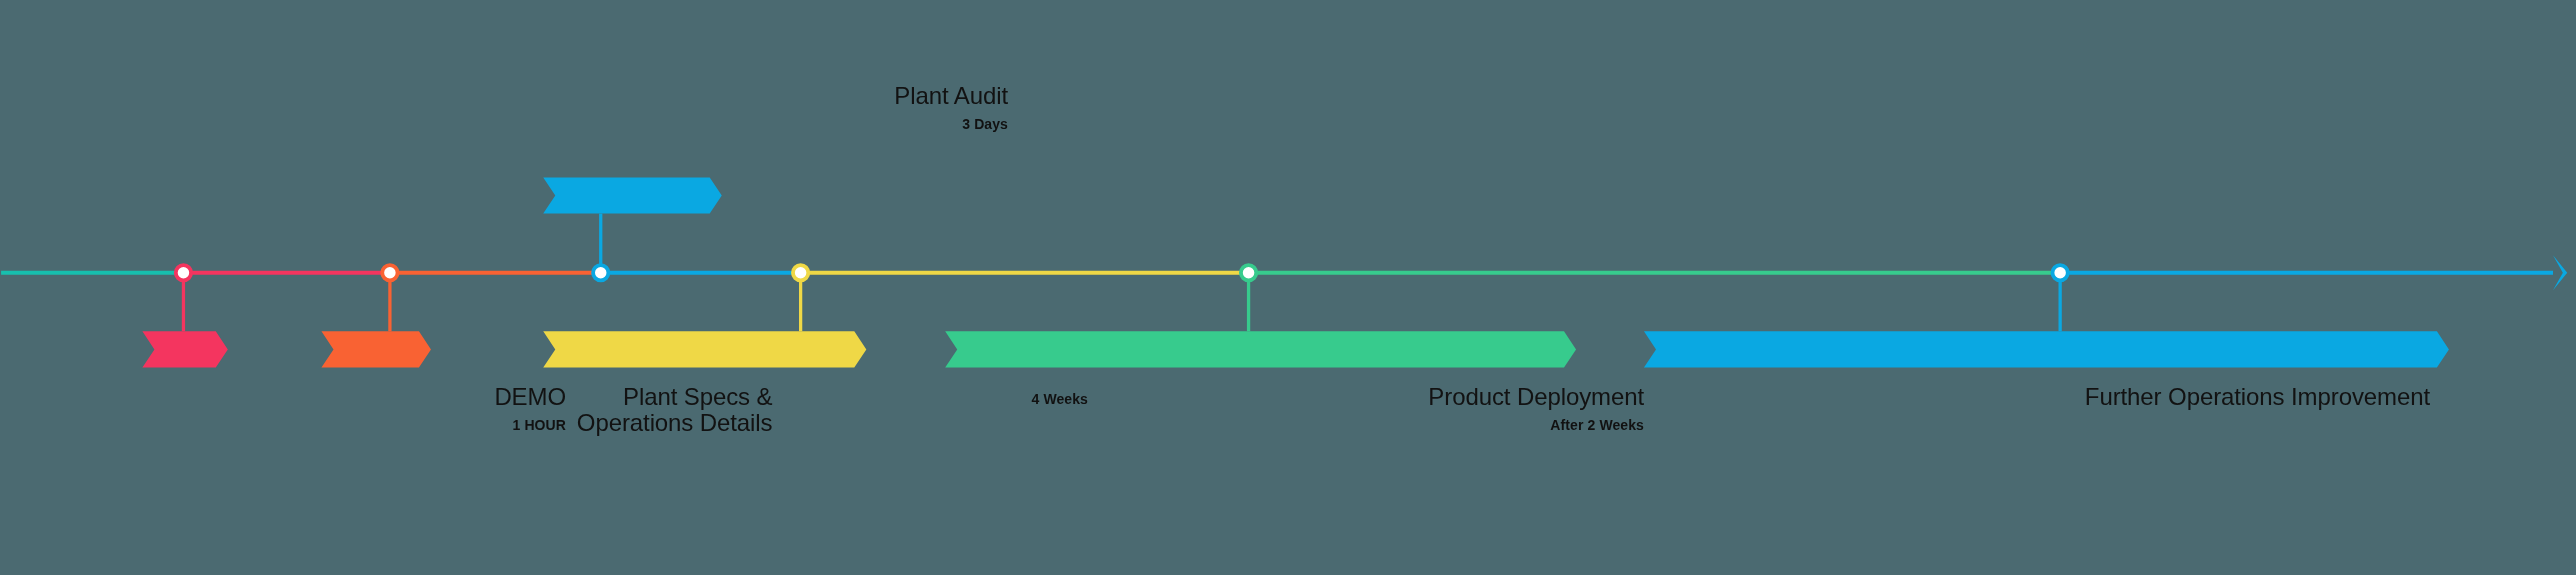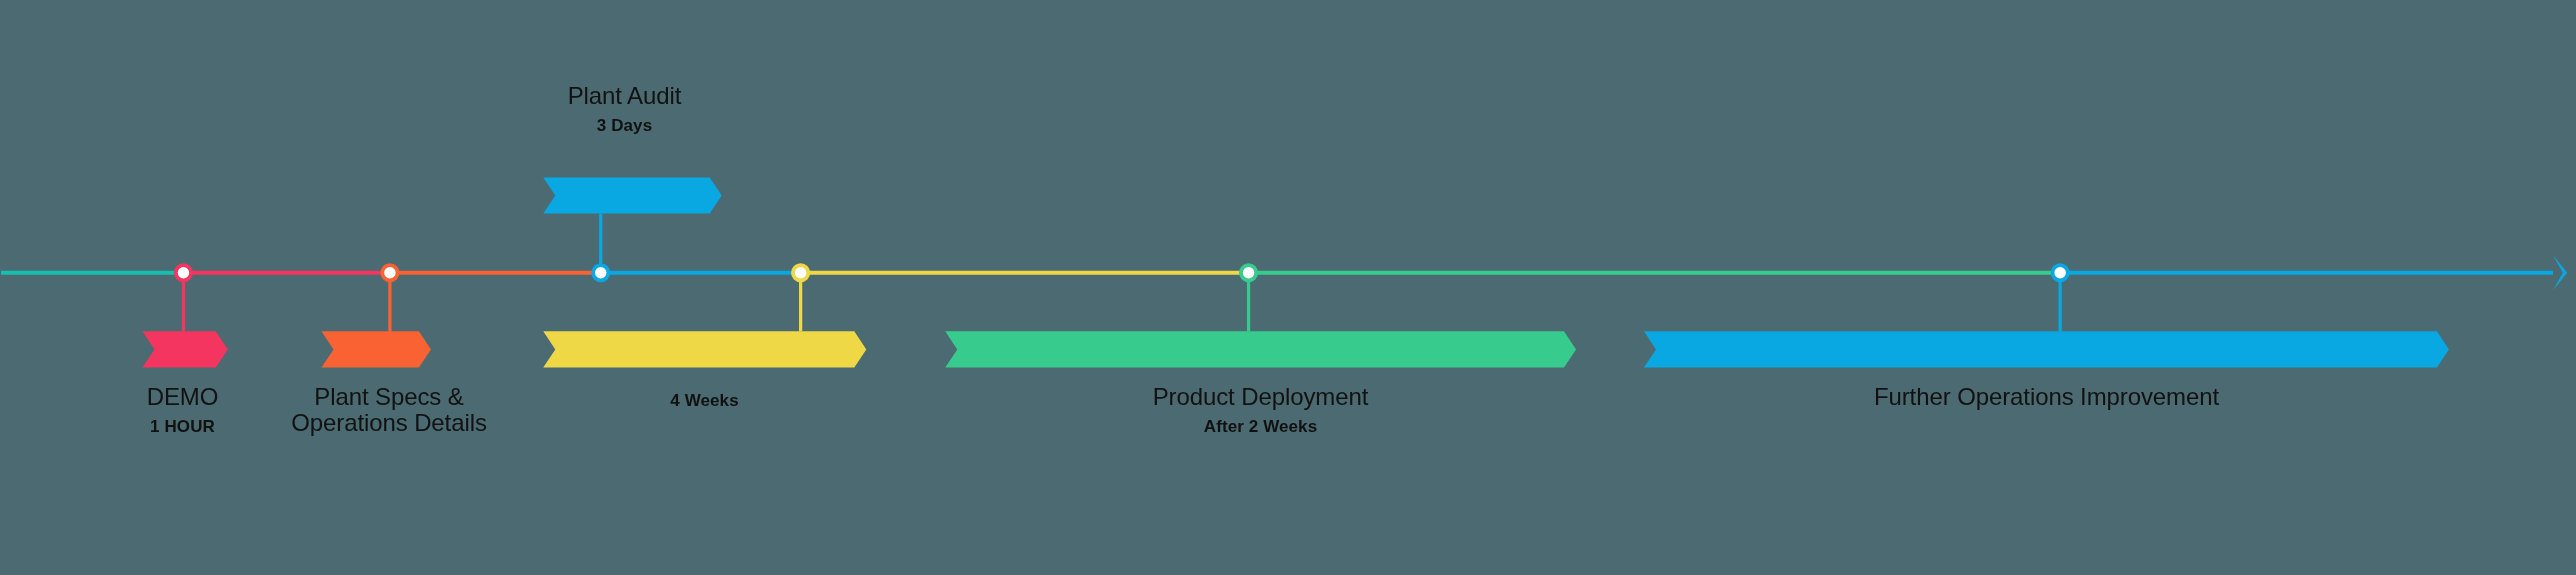"Plant Audit" .label-block { text-align: center -> right }
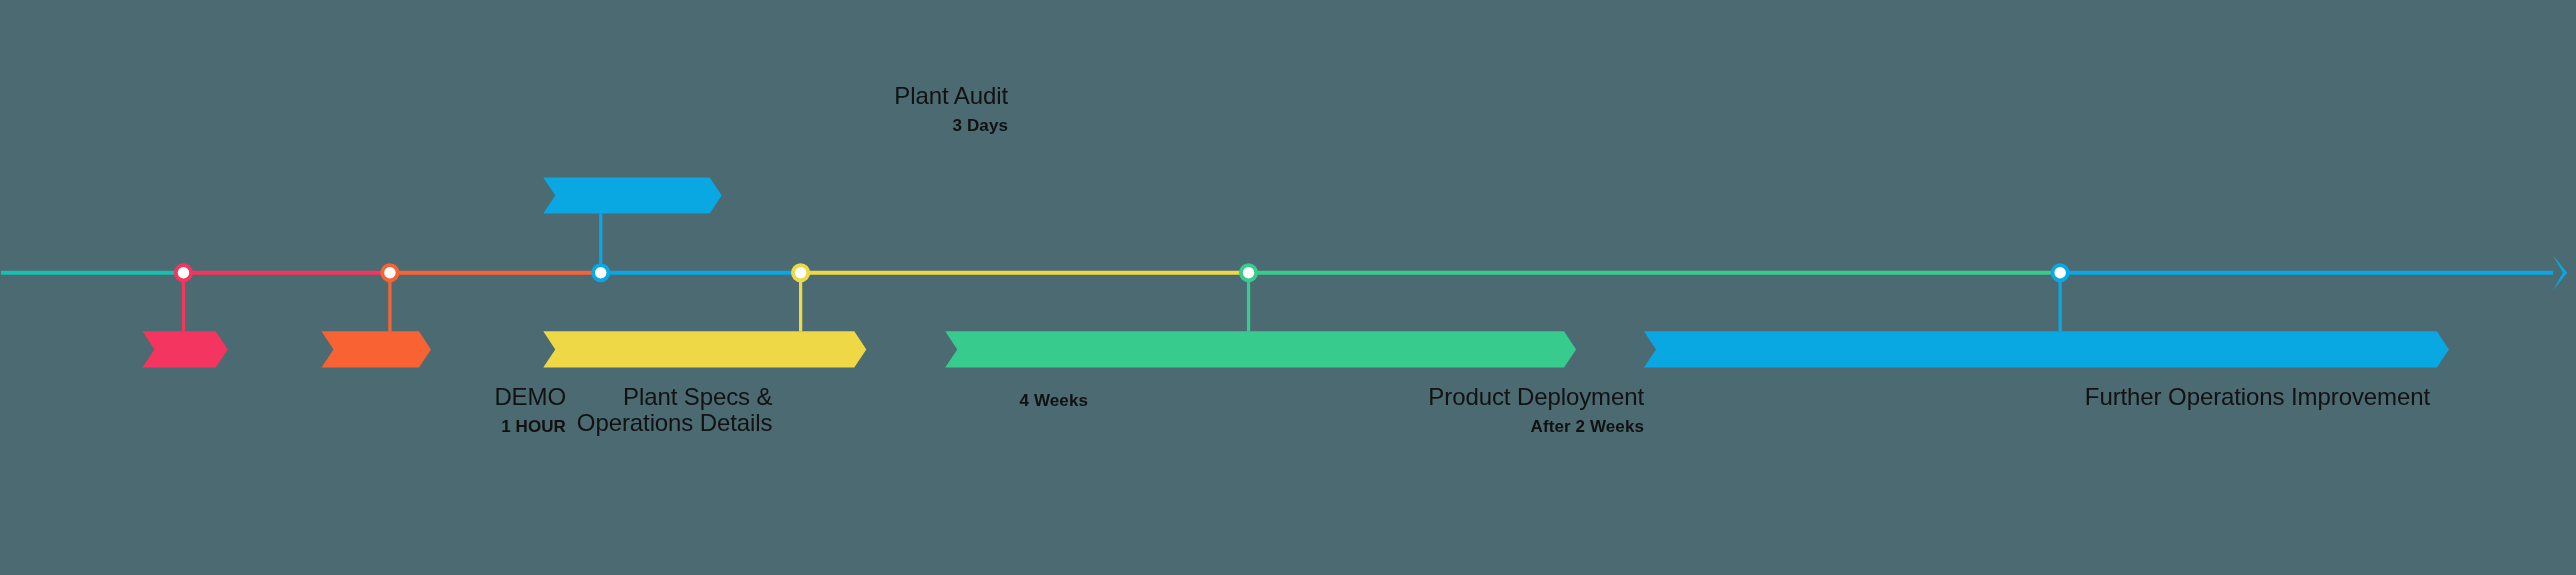"3 Days" .label-sub { font-size: 17px -> 14px }
